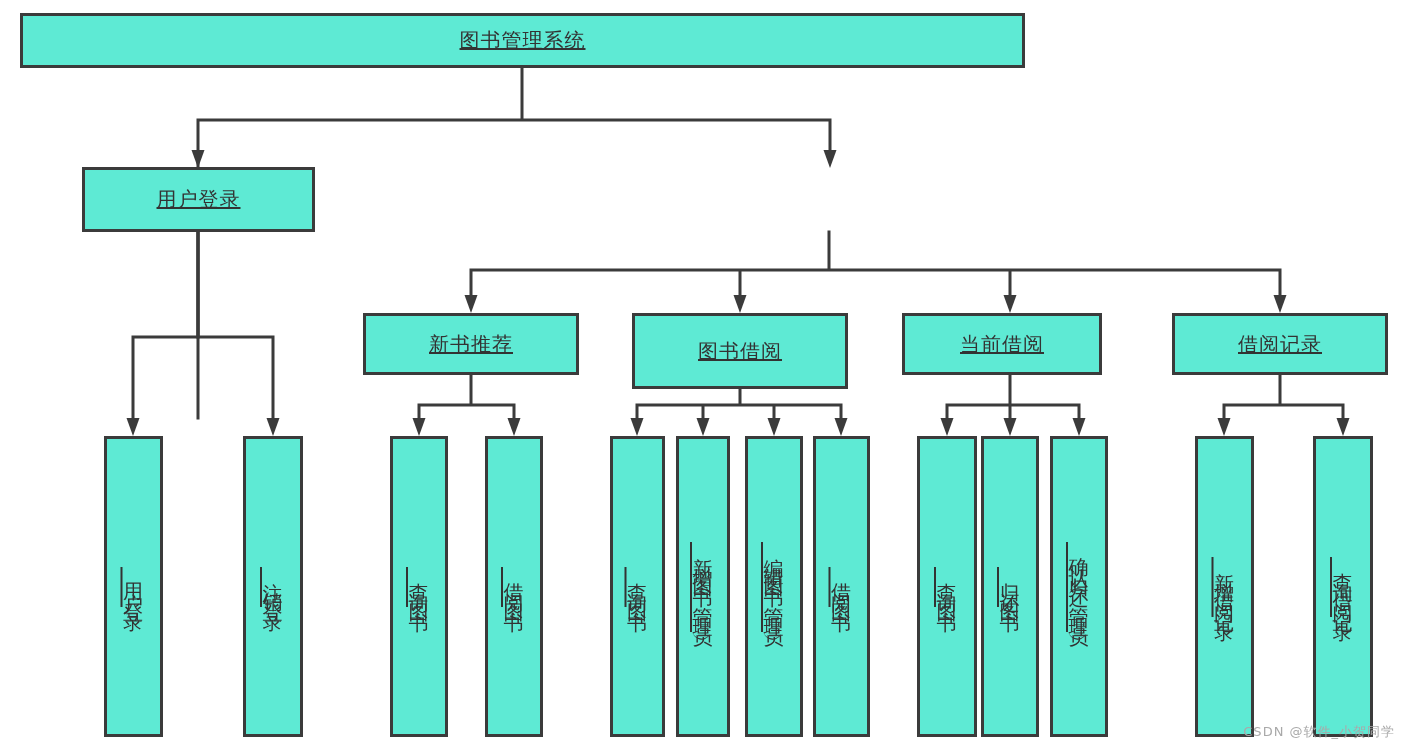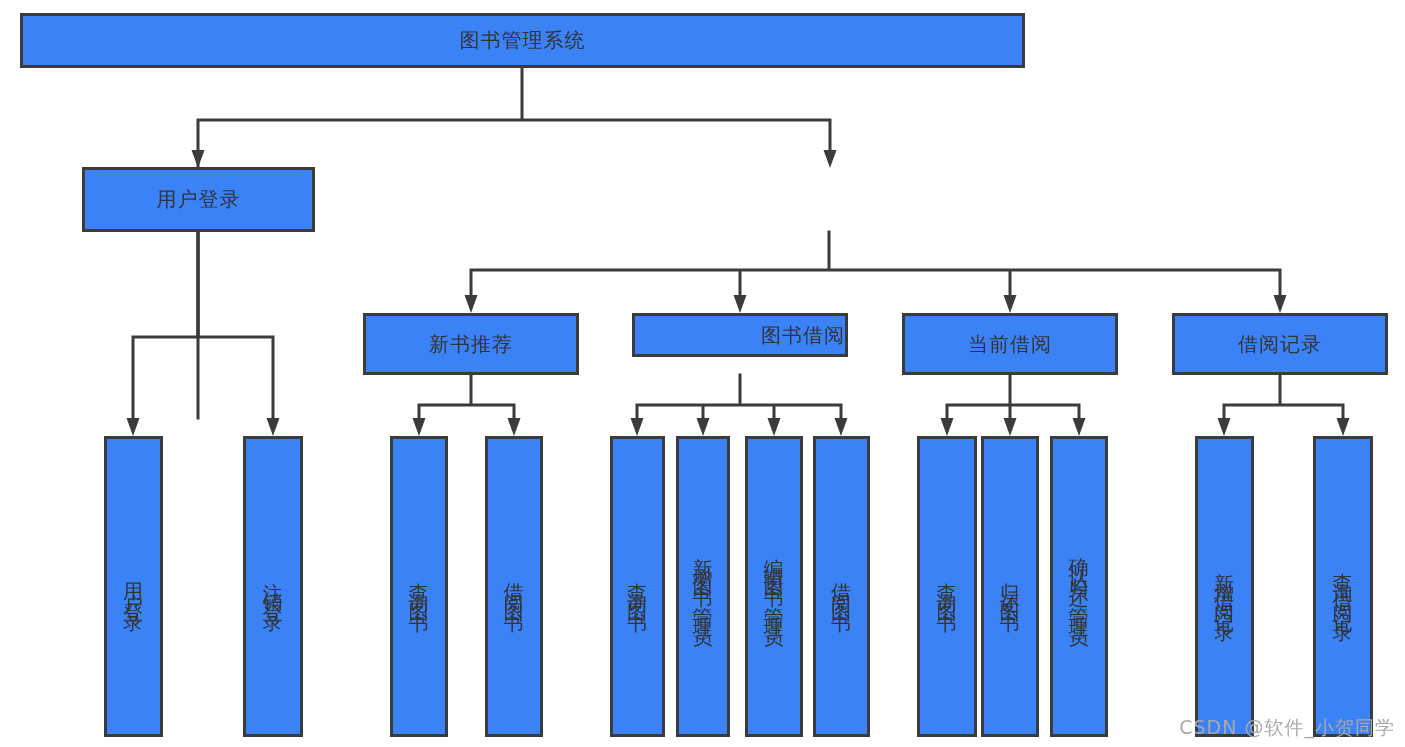"图书管理系统" .box { background: #3b82f6 -> #5eead4; text-decoration: none -> underline }
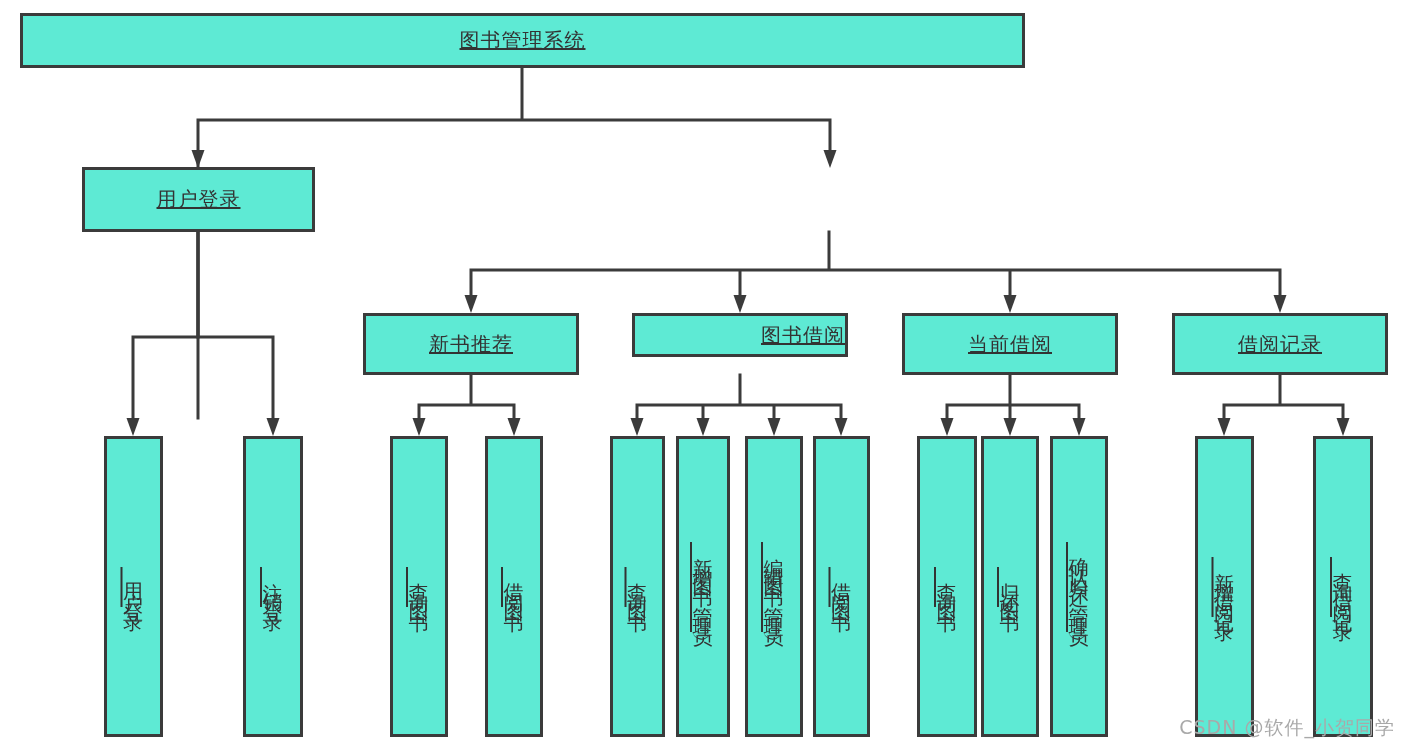"图书借阅" div.box { height: 44px -> 76px; justify-content: flex-end -> none }
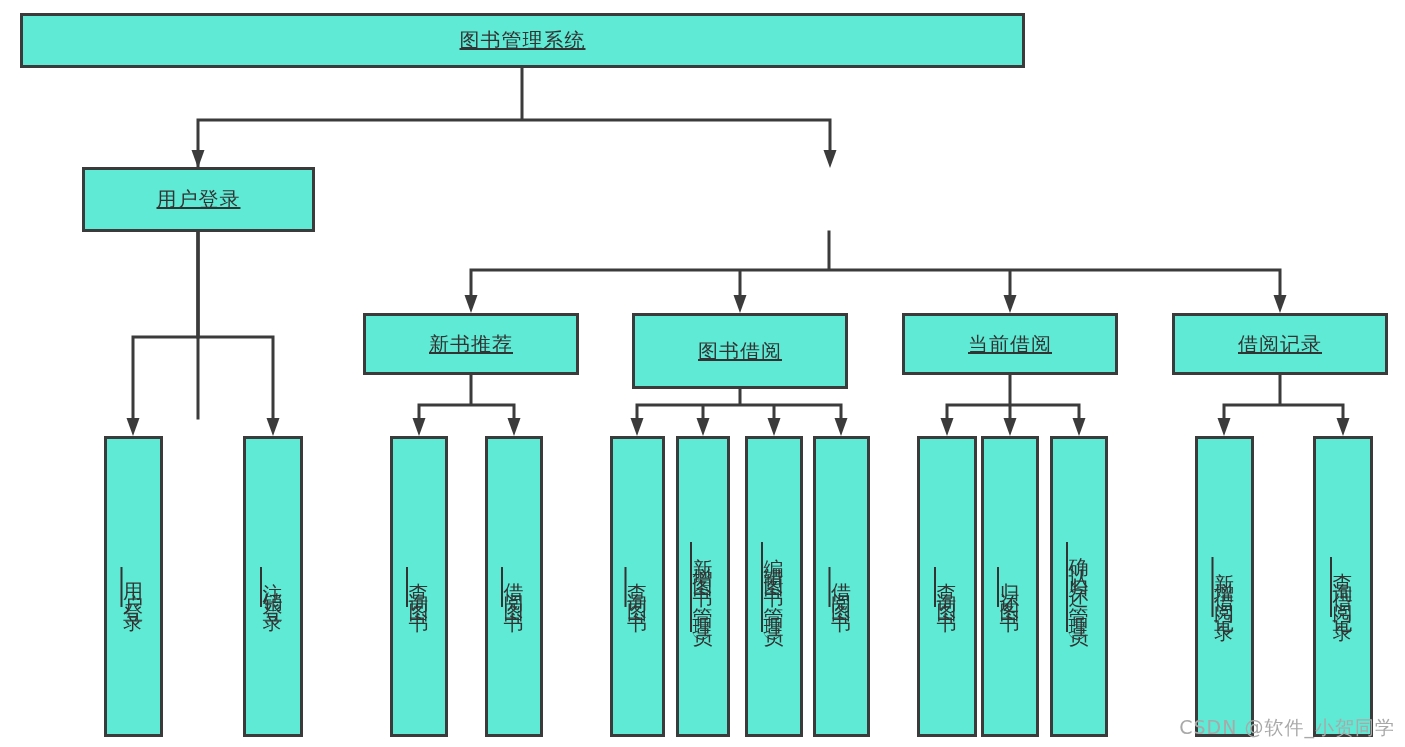"当前借阅" div.box { width: 216px -> 200px }
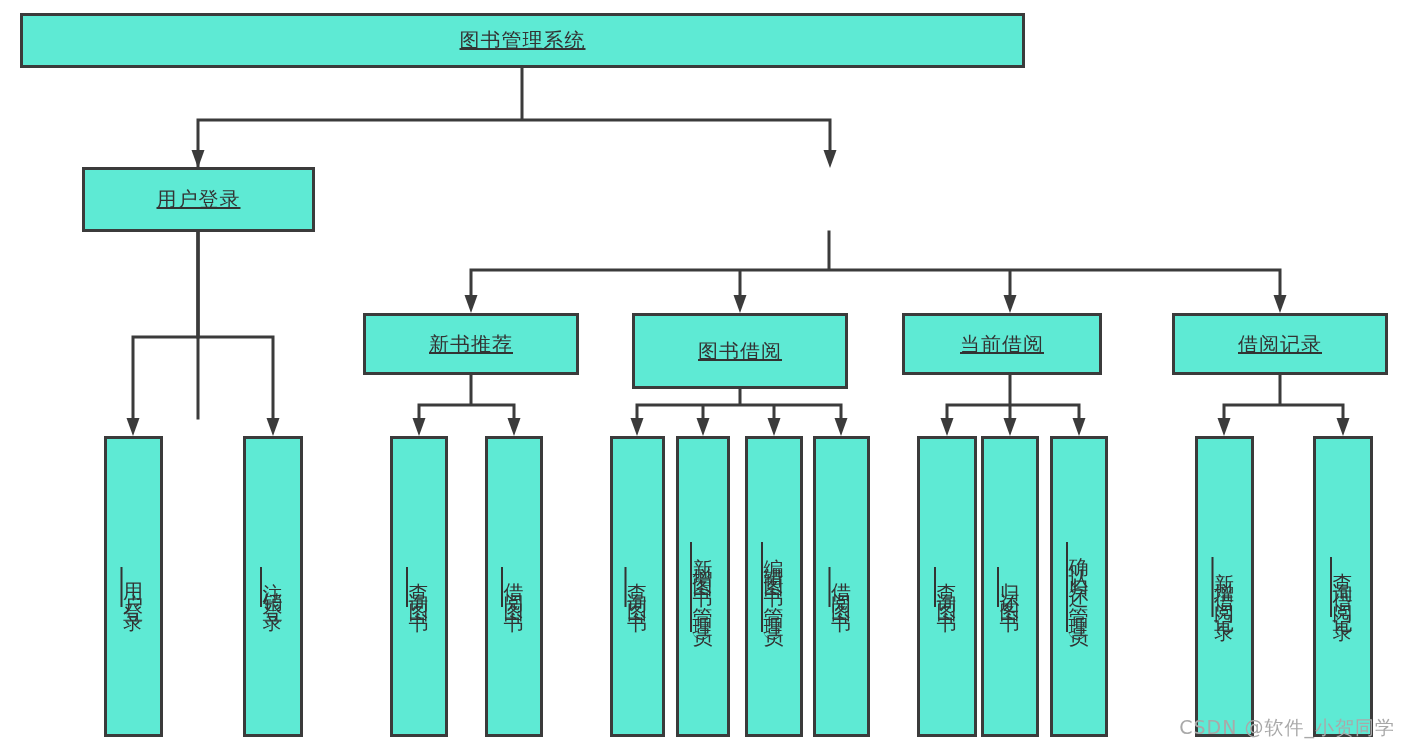"CSDN @软件_小贺同学" .watermark { font-size: 19px -> 13px }
